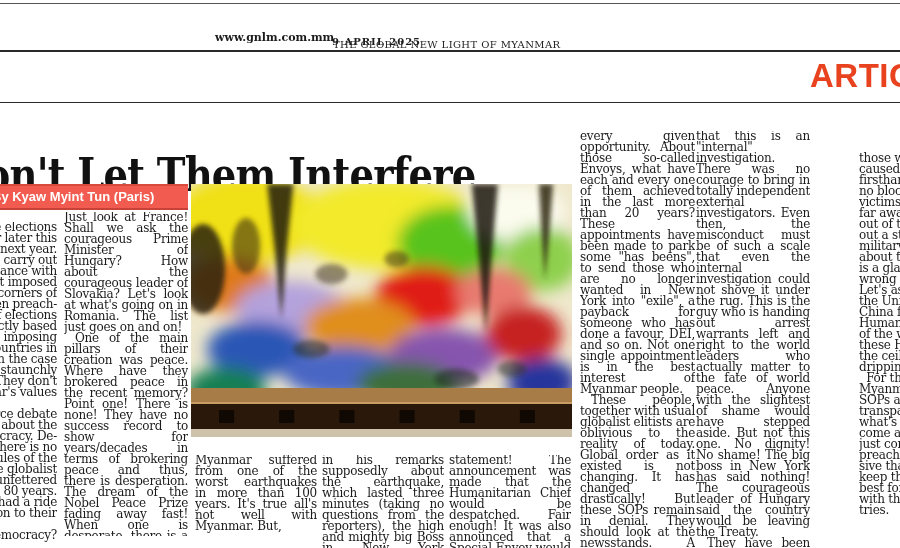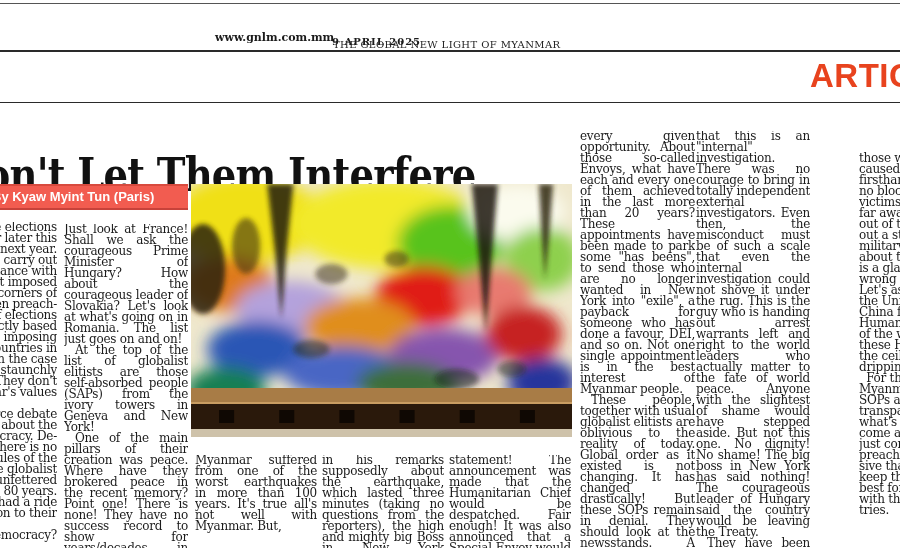"Just look at France! Shall" #col-2 { top: 224px -> 212px }
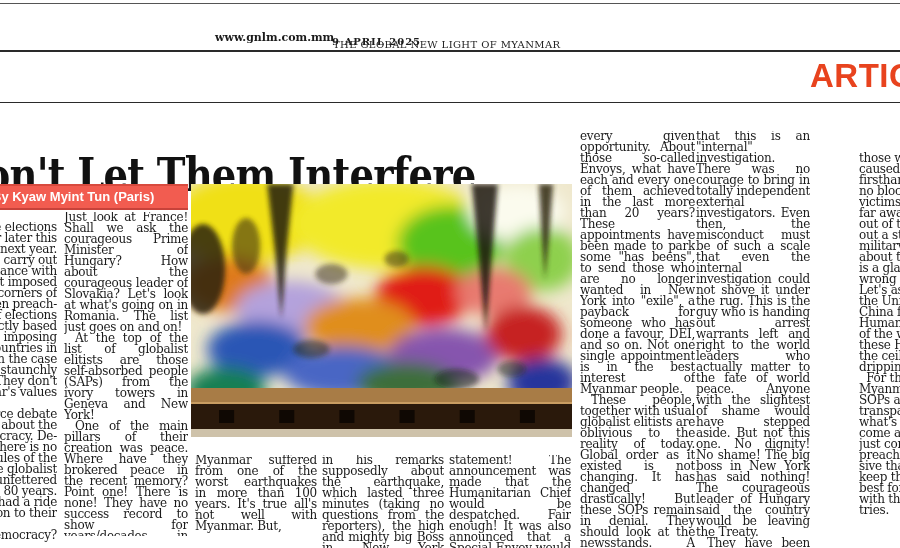"At the top of the" p { html: <p>At the top of the list of globalist elitists are those self-absorbed people (SAPs) from the ivory towers in Geneva and New York!</p> -> none }
